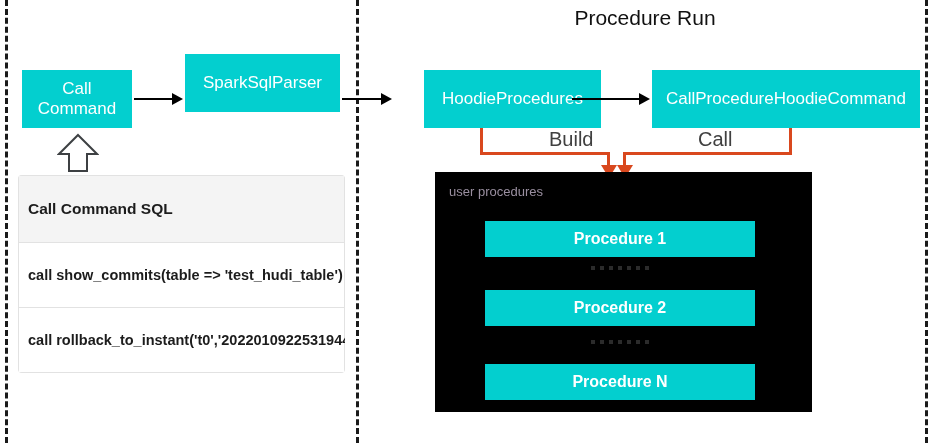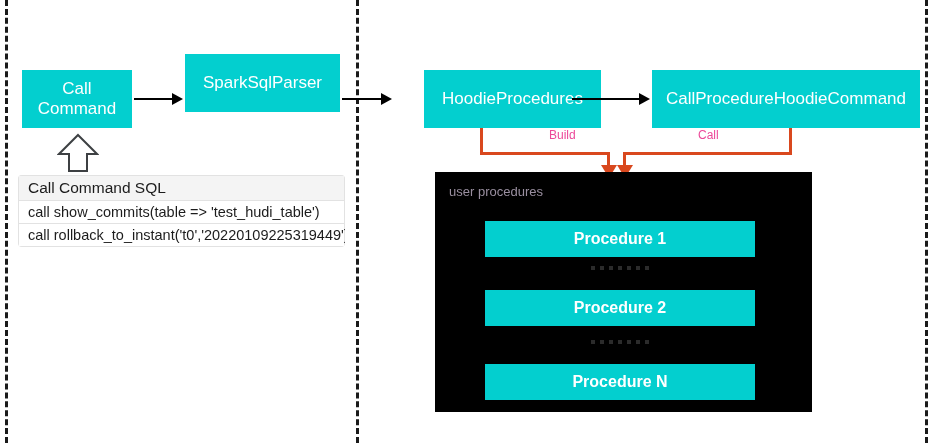"Procedure Run" div.section-title { html: none -> <div>Procedure Run</div> }
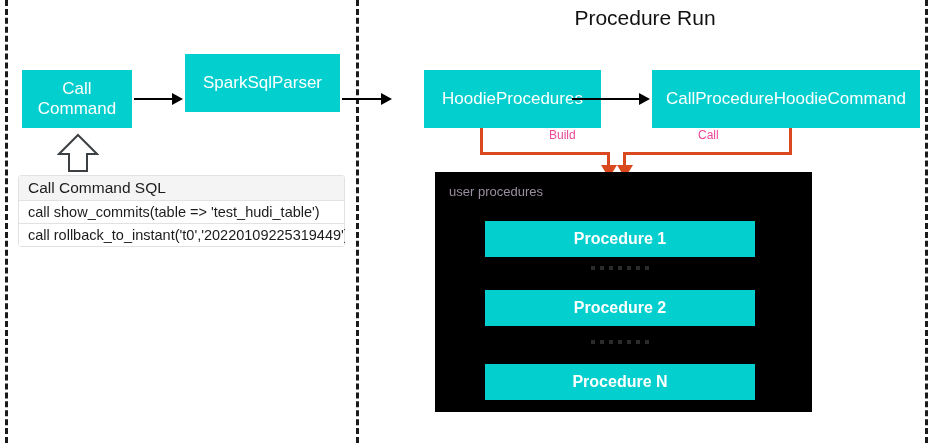"Build" .edge-label { color: #ec4899 -> #404040; font-size: 12px -> 20px }
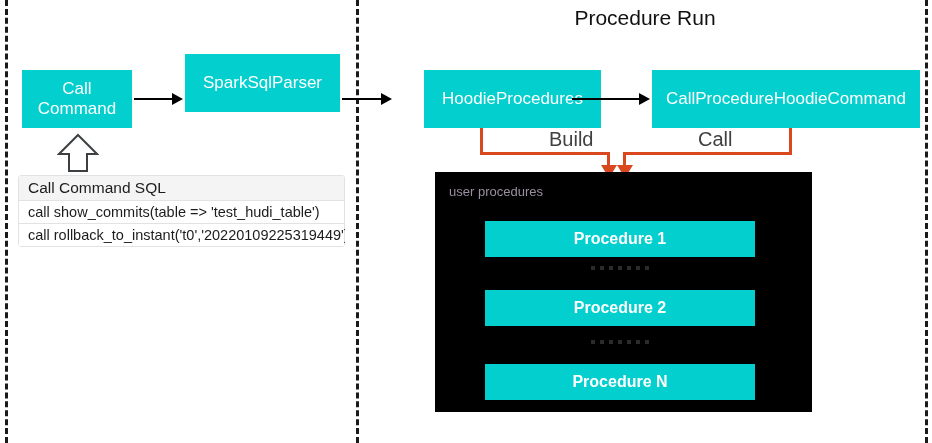"Call Command SQL" .sql-row { font-weight: none -> bold; padding: 3px 9px -> 24px 9px }
